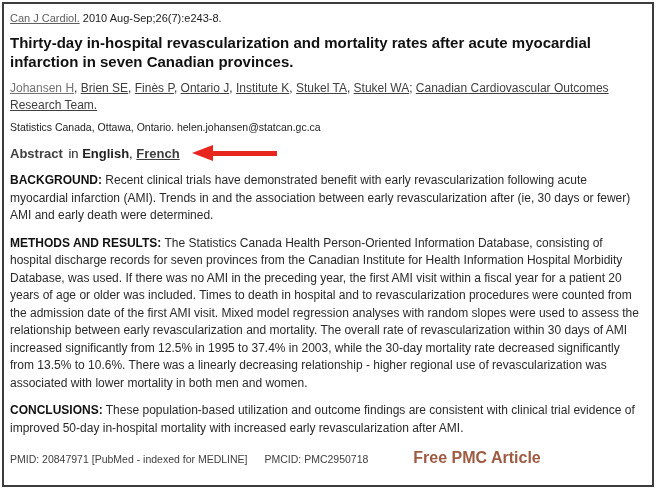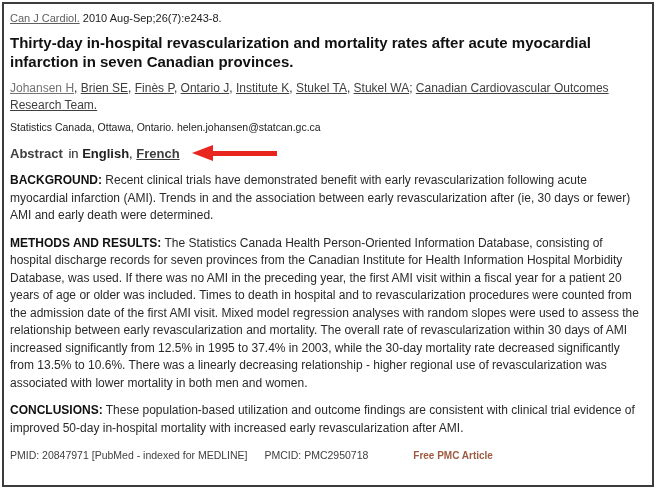"Free PMC Article" .footer .free { font-size: 10px -> 16px }
